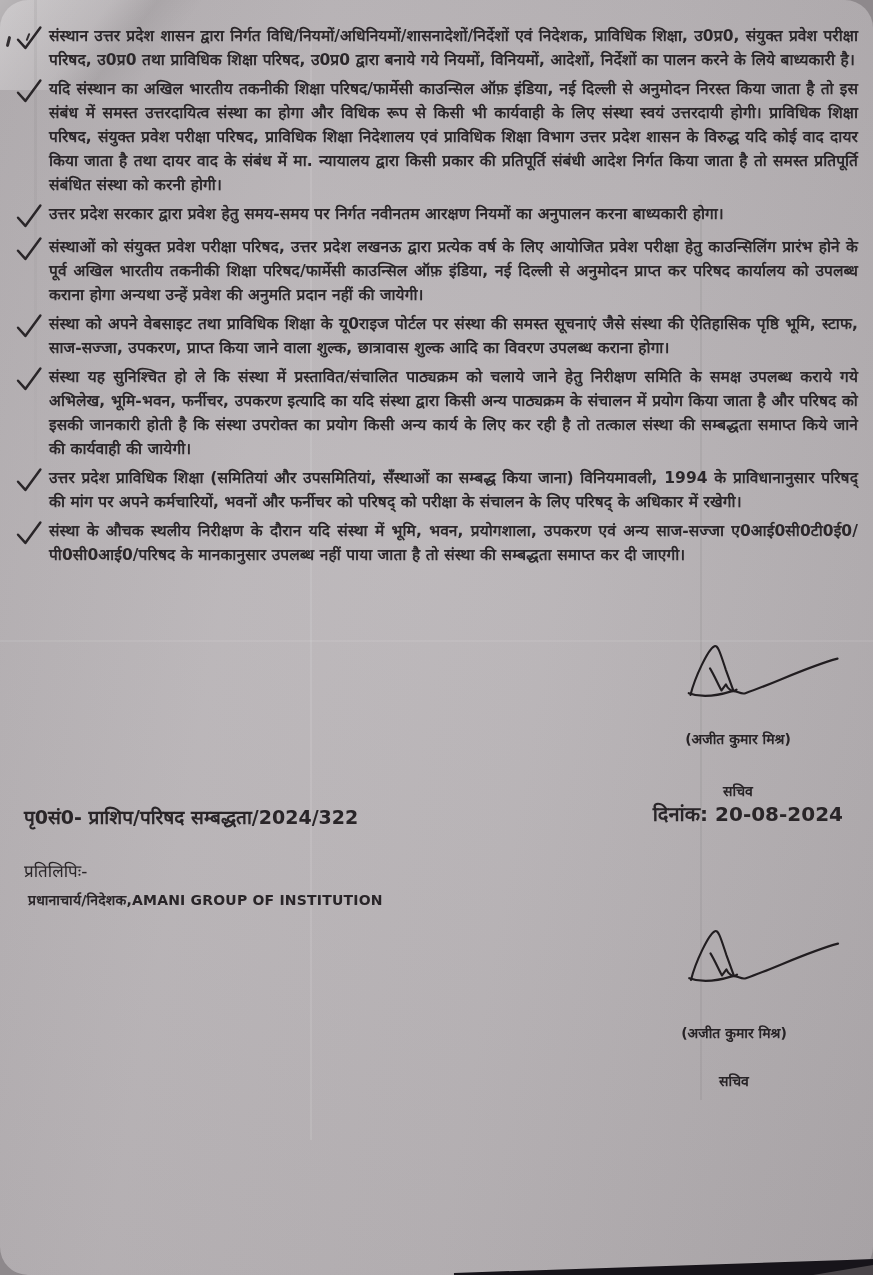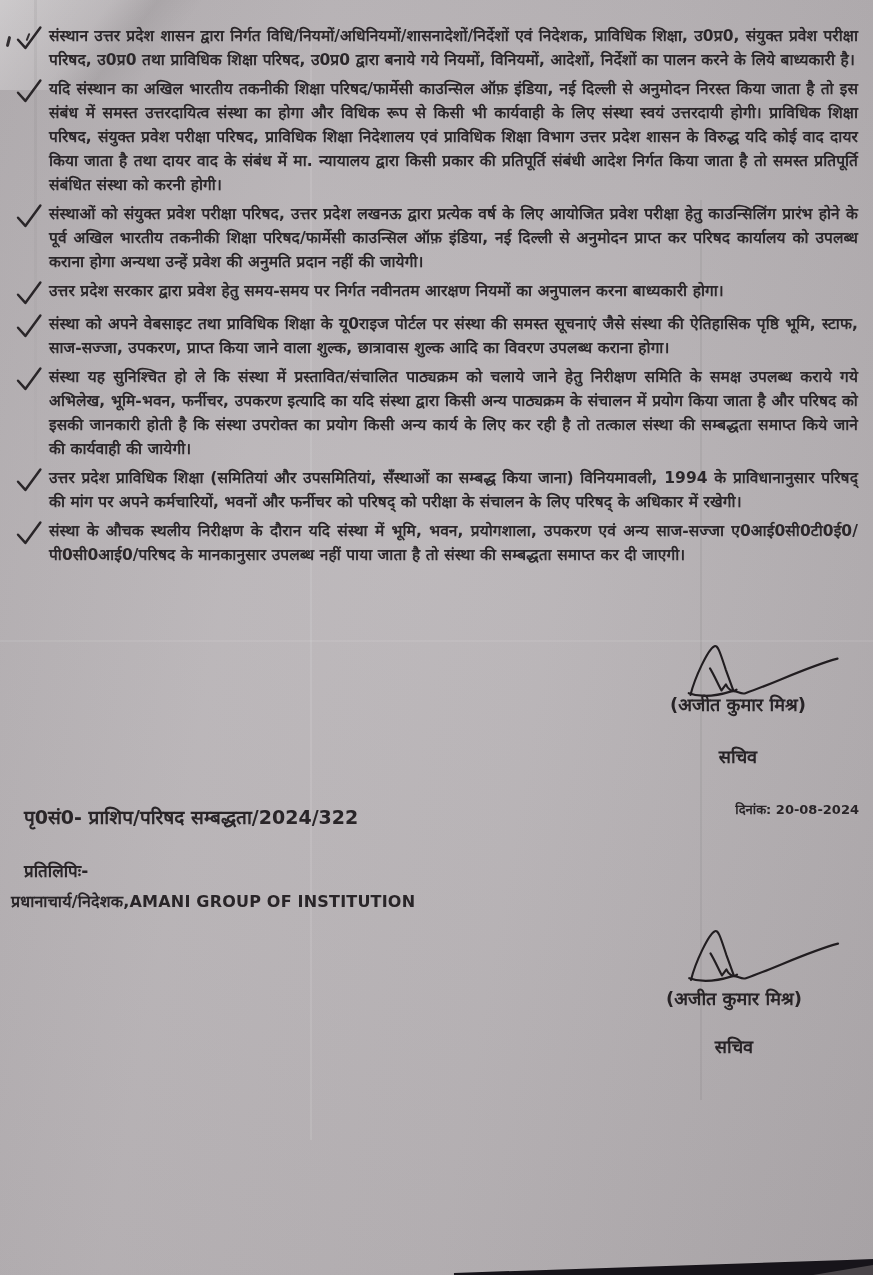"संस्थान उत्तर प्रदेश शासन द्वारा" .paper { border-radius: none -> 28px }
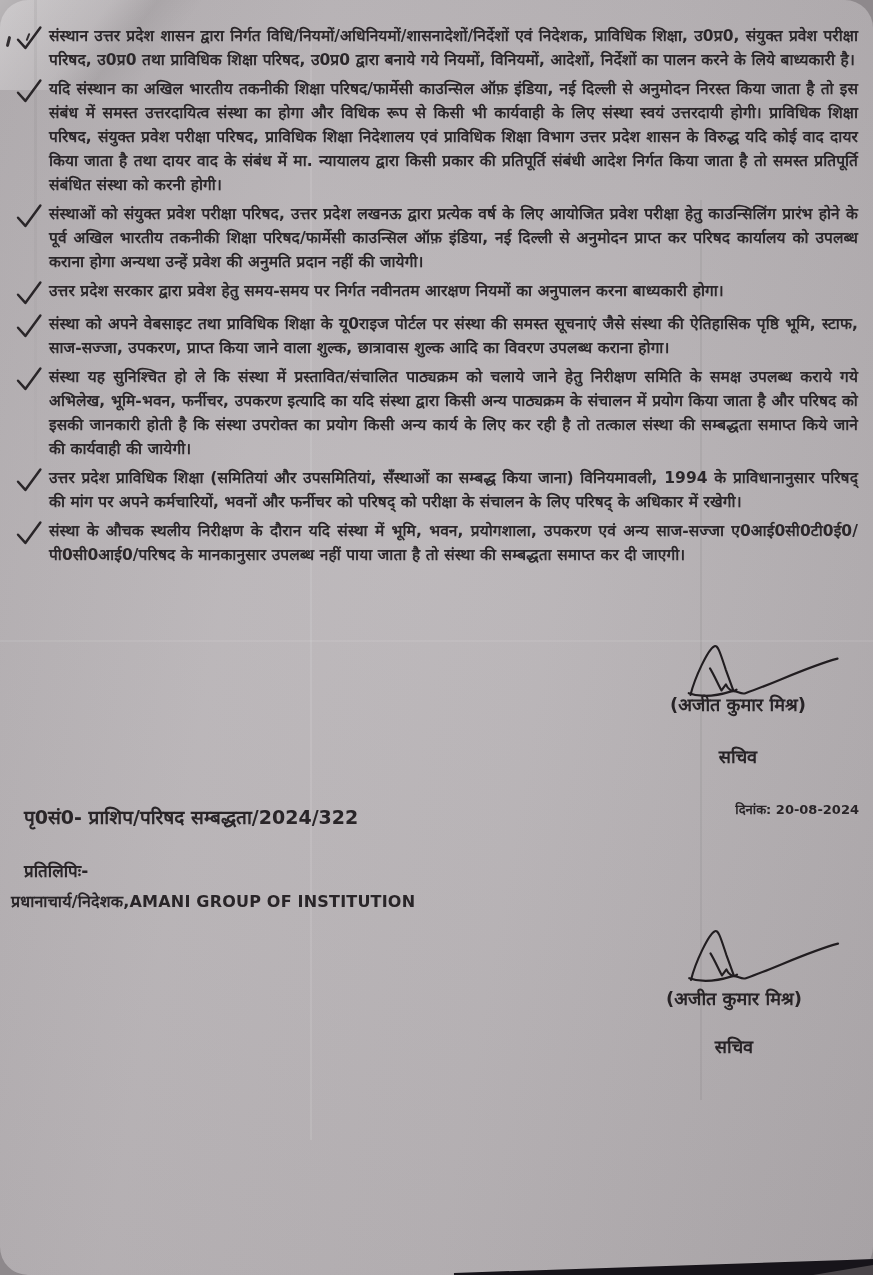"संस्थाओं को संयुक्त प्रवेश परीक्षा" div.item { order: before "उत्तर प्रदेश सरकार द्वारा प्रवेश" -> after "उत्तर प्रदेश सरकार द्वारा प्रवेश" }
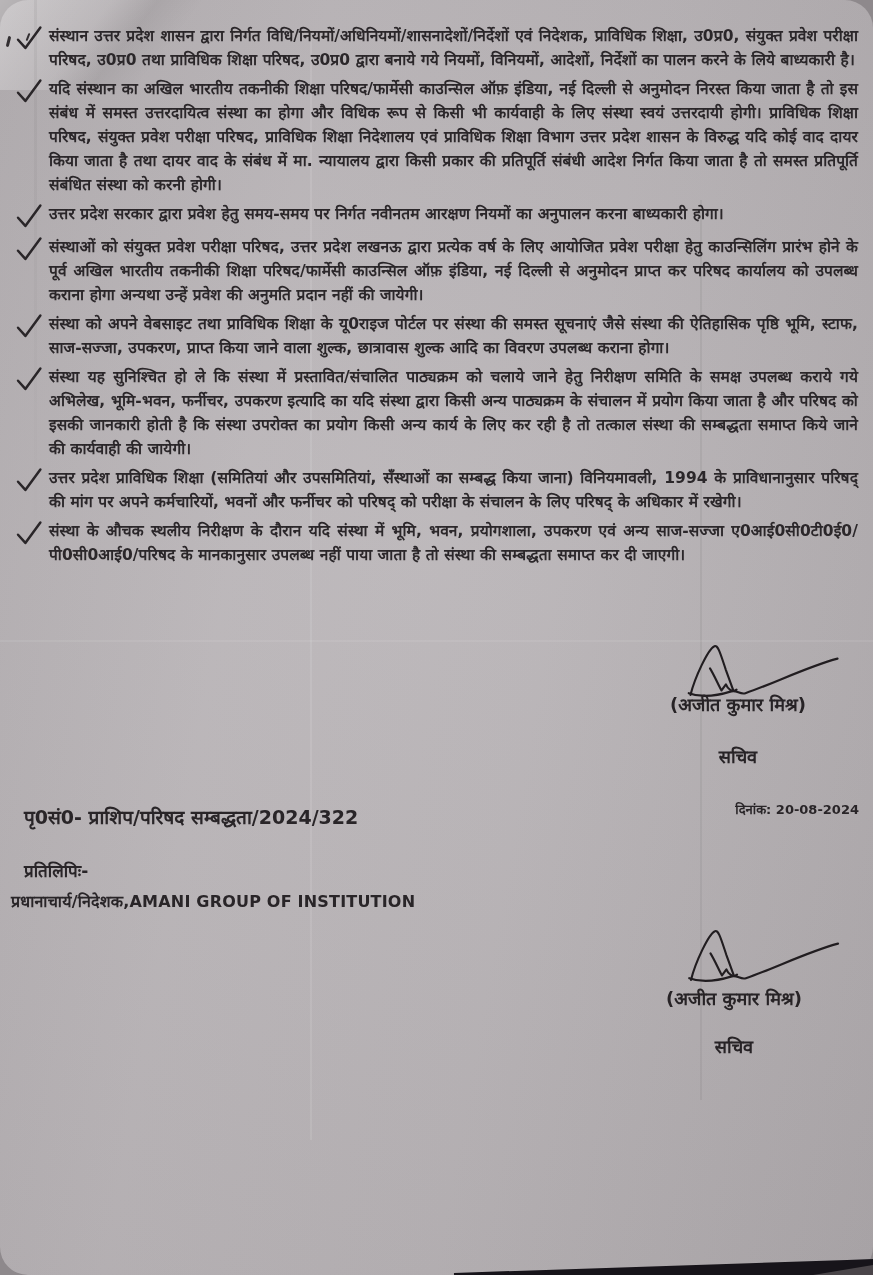"(अजीत कुमार मिश्र)" .sig-name { font-size: 18px -> 14px; margin-top: none -> 37px }
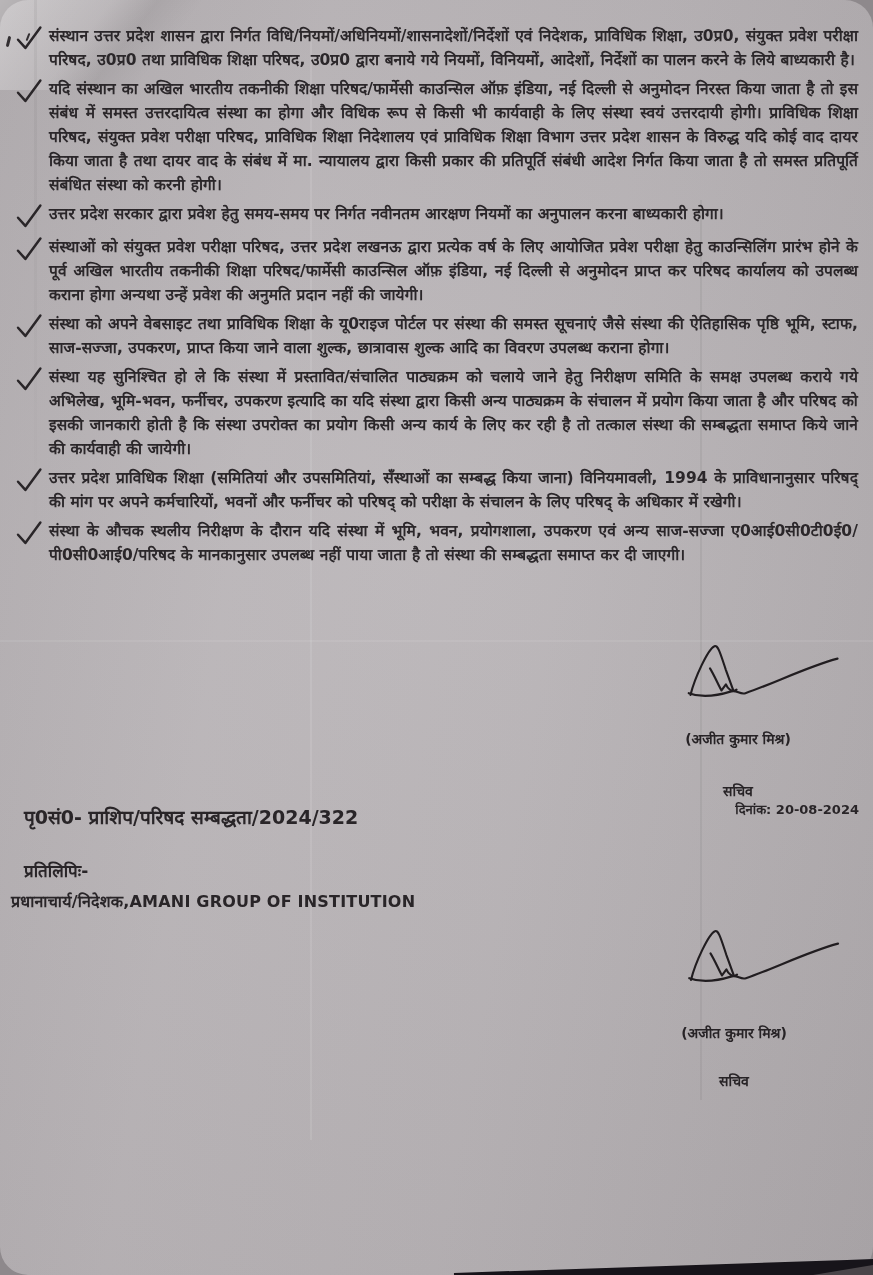"दिनांक: 20-08-2024" .ref-date { font-size: 13px -> 20px; right: 14px -> 30px }
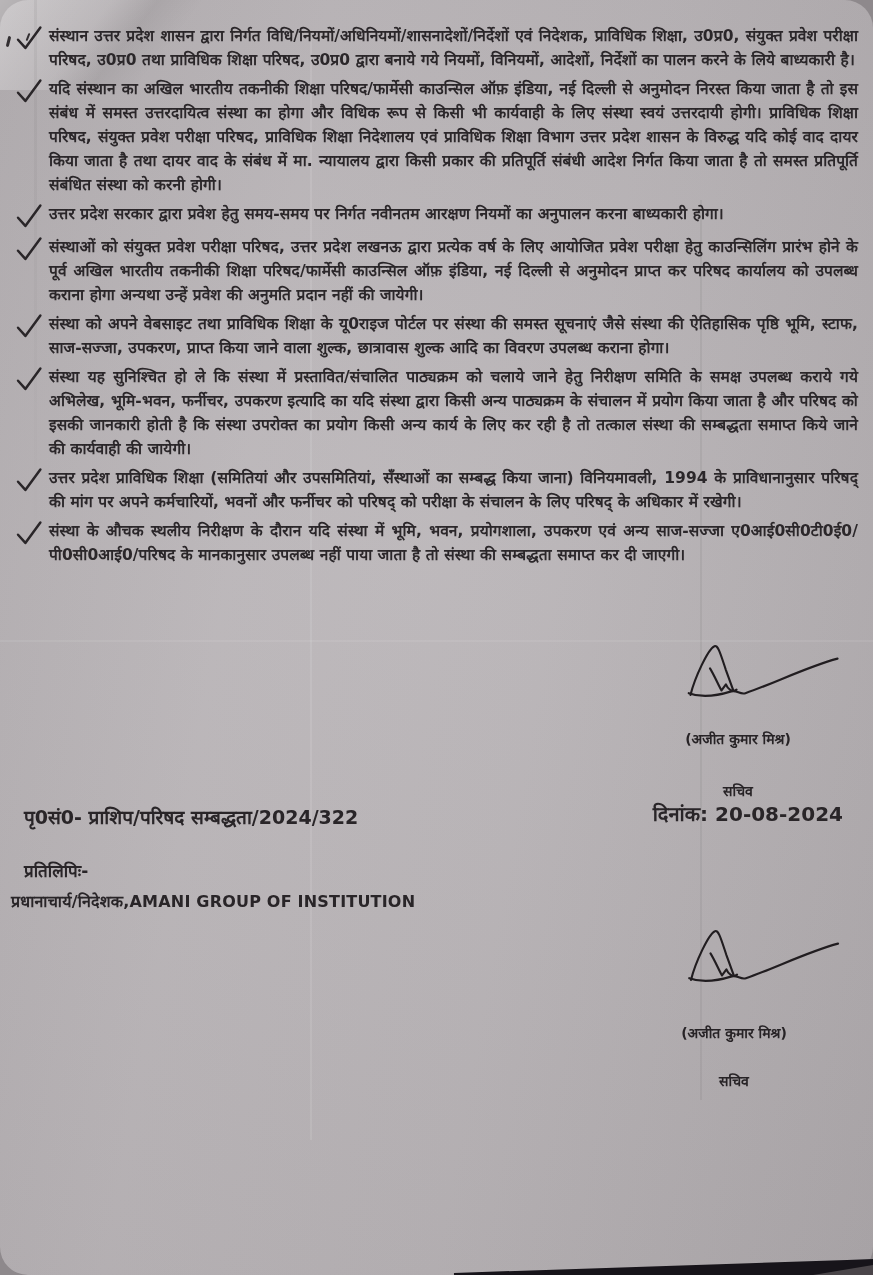"प्रतिलिपिः-" .copy-label { font-weight: 700 -> 400 }
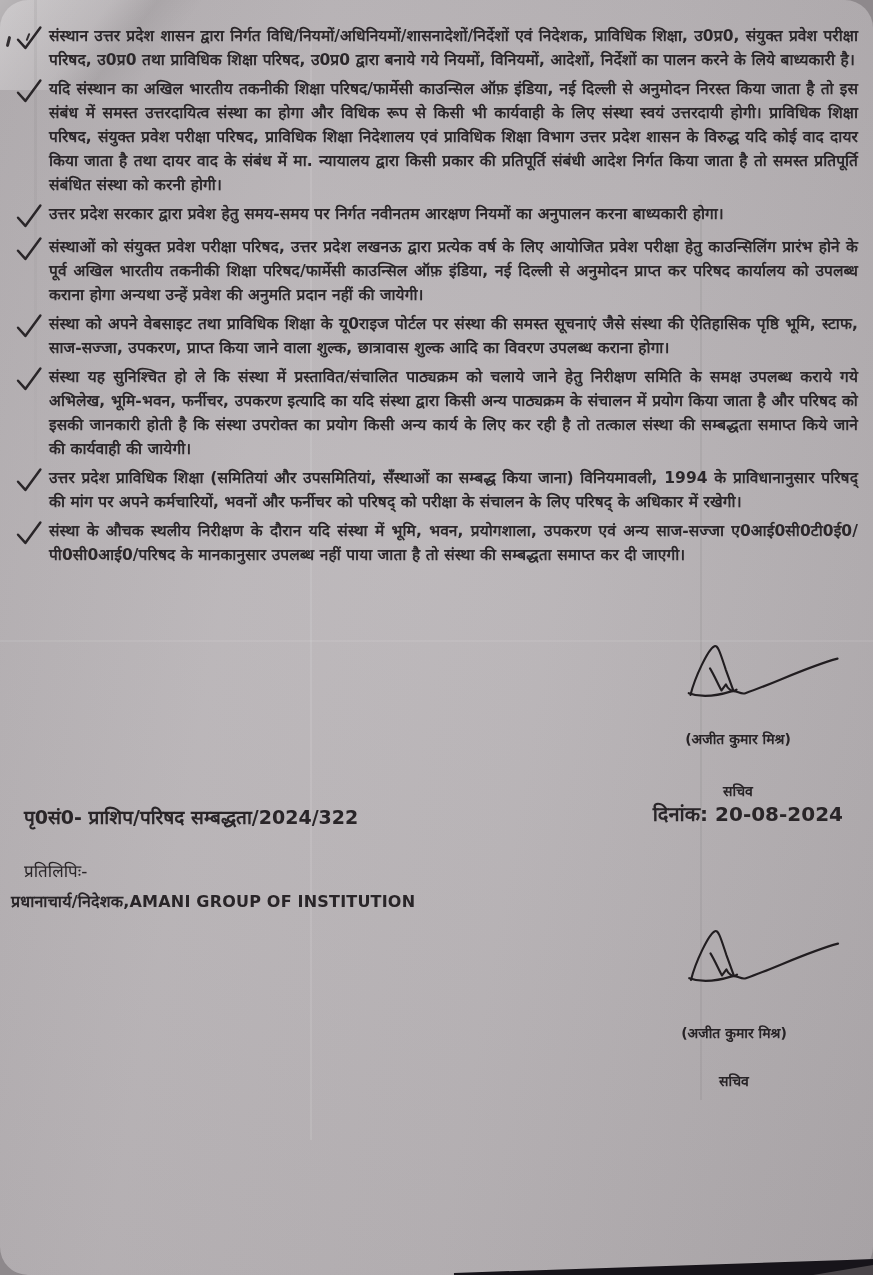"प्रधानाचार्य/निदेशक,AMANI GROUP OF" .copy-recipient { font-size: 16px -> 14px; left: 11px -> 28px }
